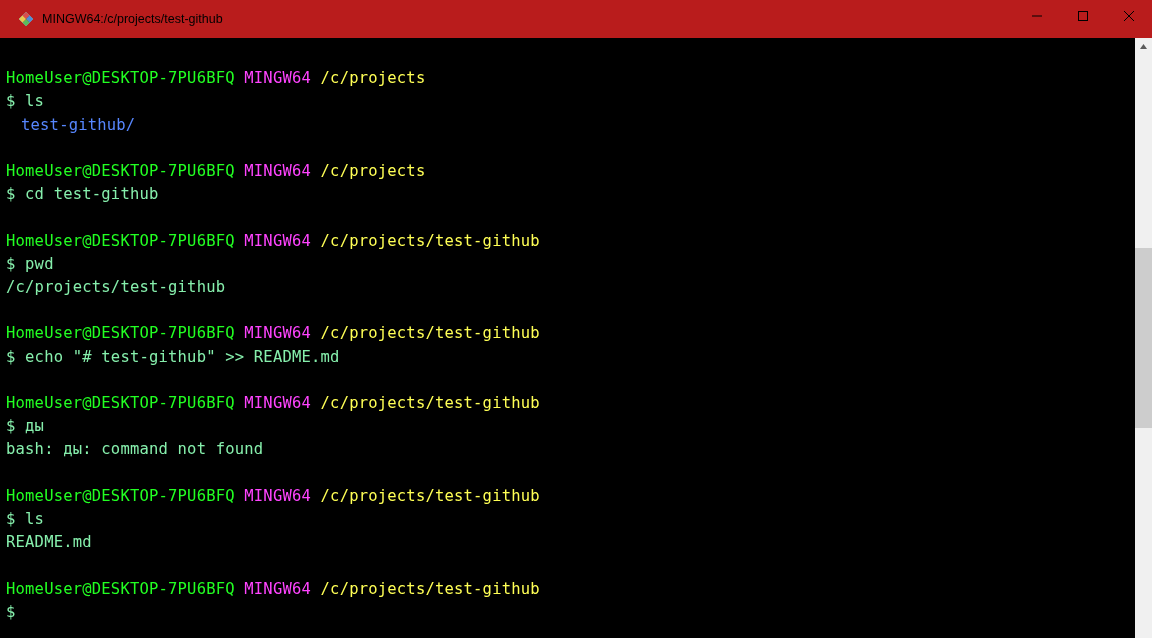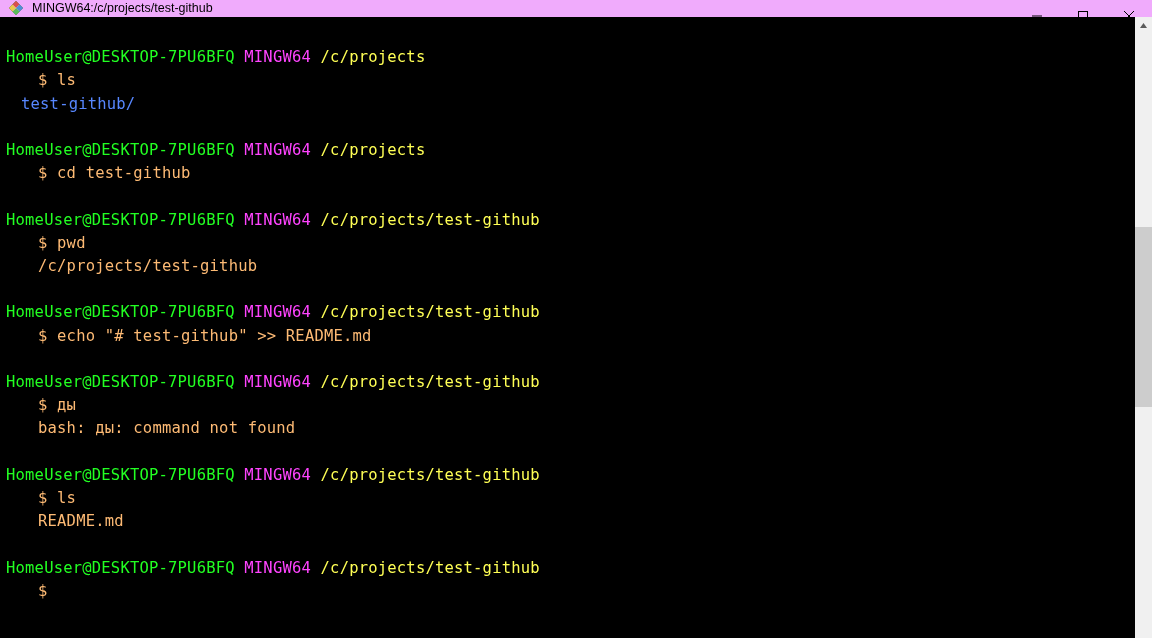"MINGW64:/c/projects/test-github" .titlebar { background: #f0abfc -> #b91c1c; height: 17px -> 38px; padding: 0 0 0 8px -> 0 0 0 18px }
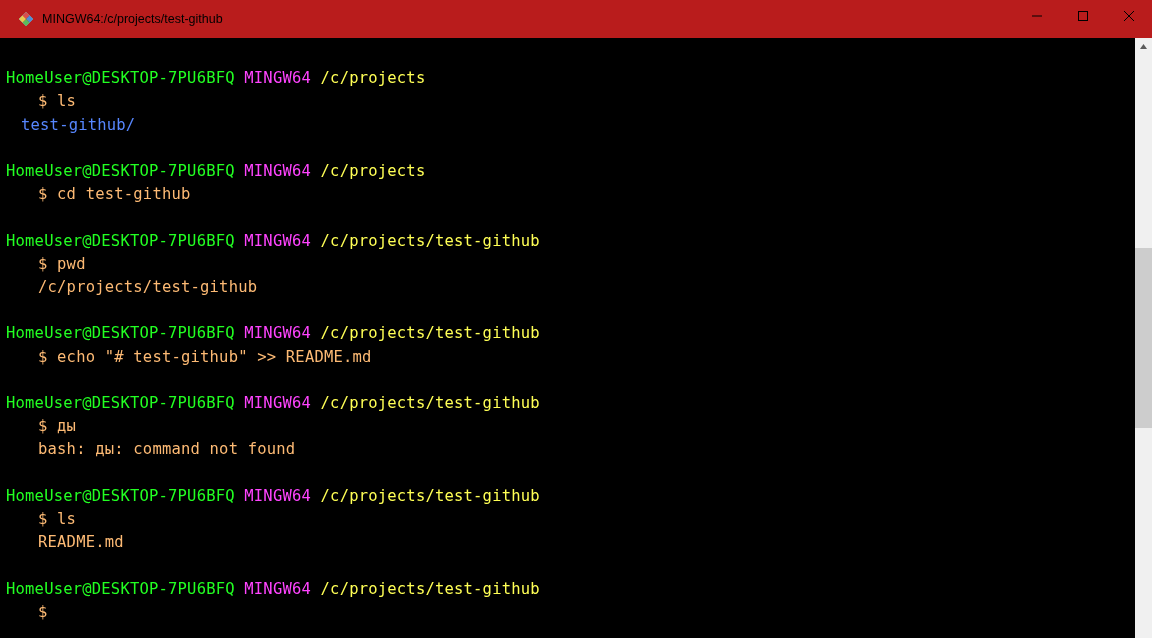"$ ls" .c-white { color: #fdba74 -> #86efac; margin-left: 32px -> none }
